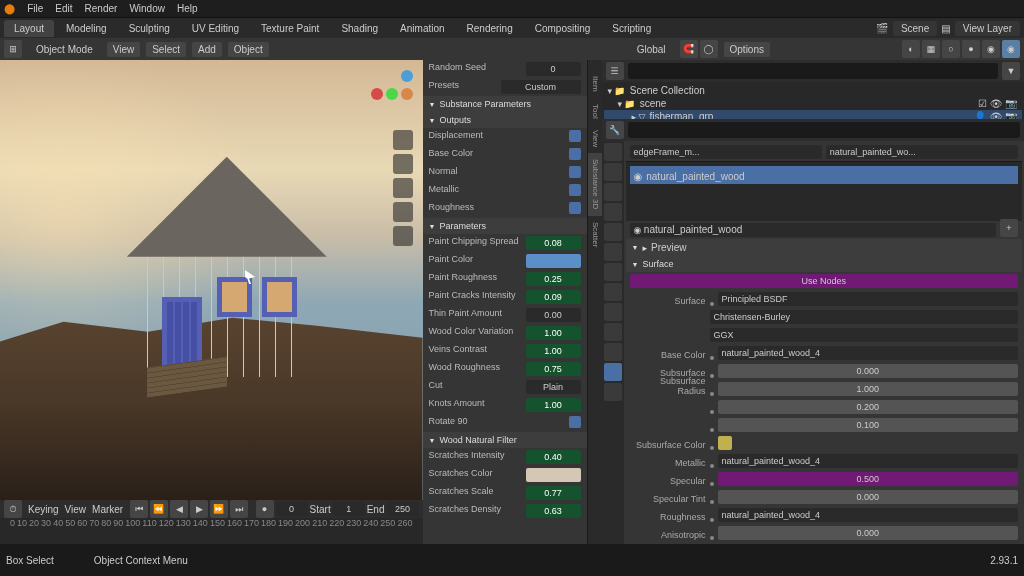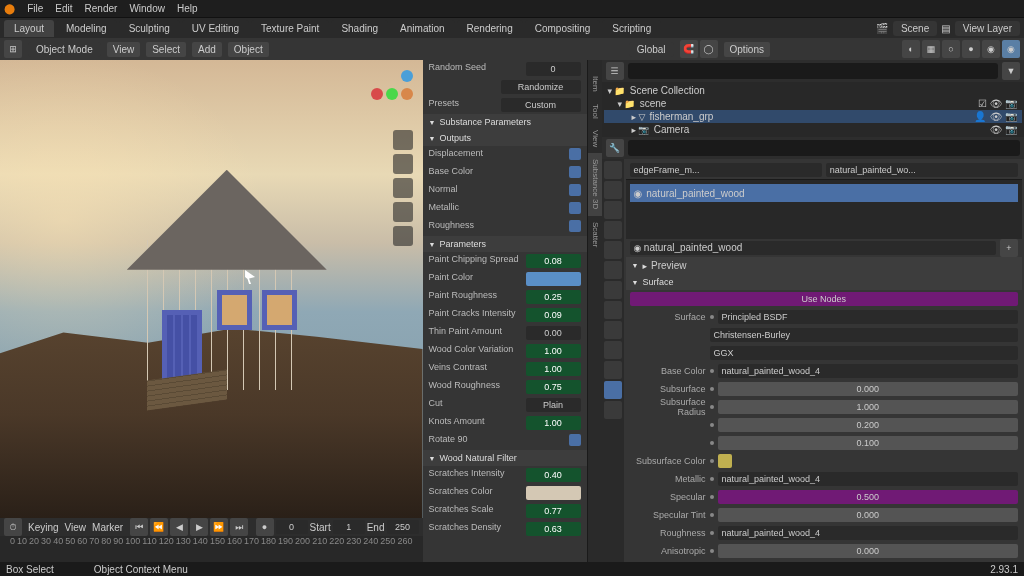"Randomize" div.prop-row { html: <div> <div></div> <div>Randomize</div> </div> -> none }
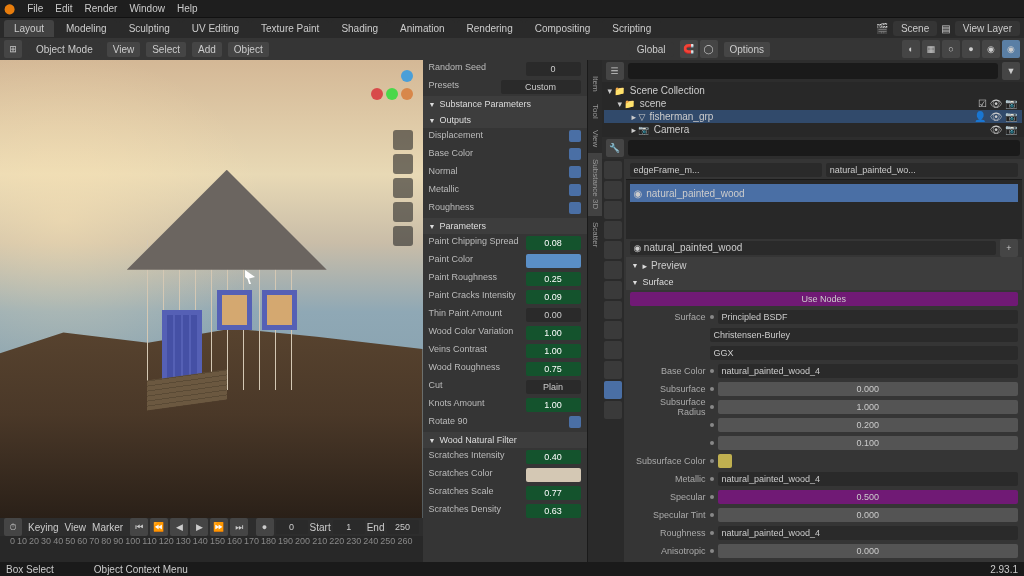"edgeFrame_m..." .mat-row { align-items: center -> flex-end }
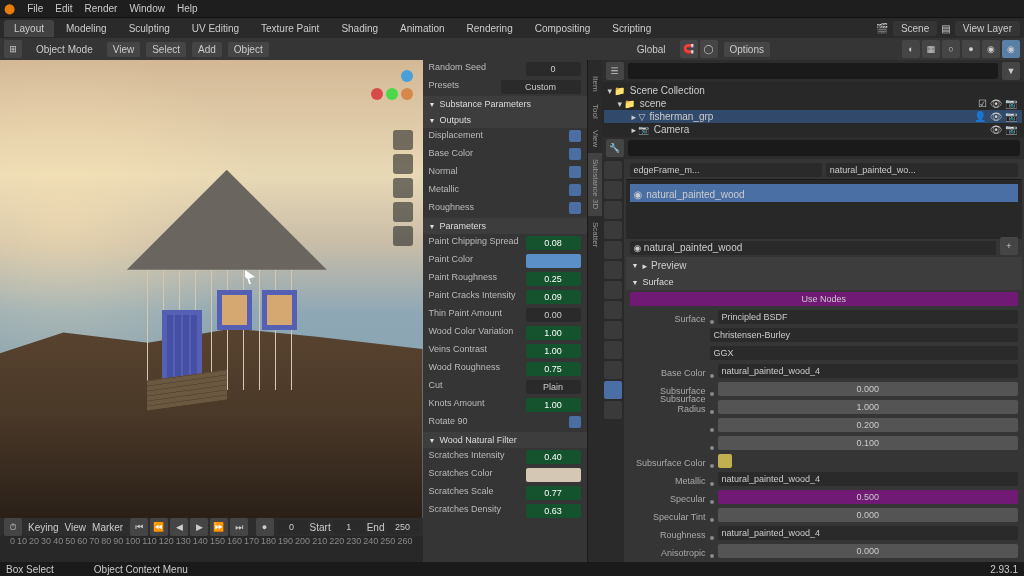"Box Select" .status { height: 14px -> 32px }
